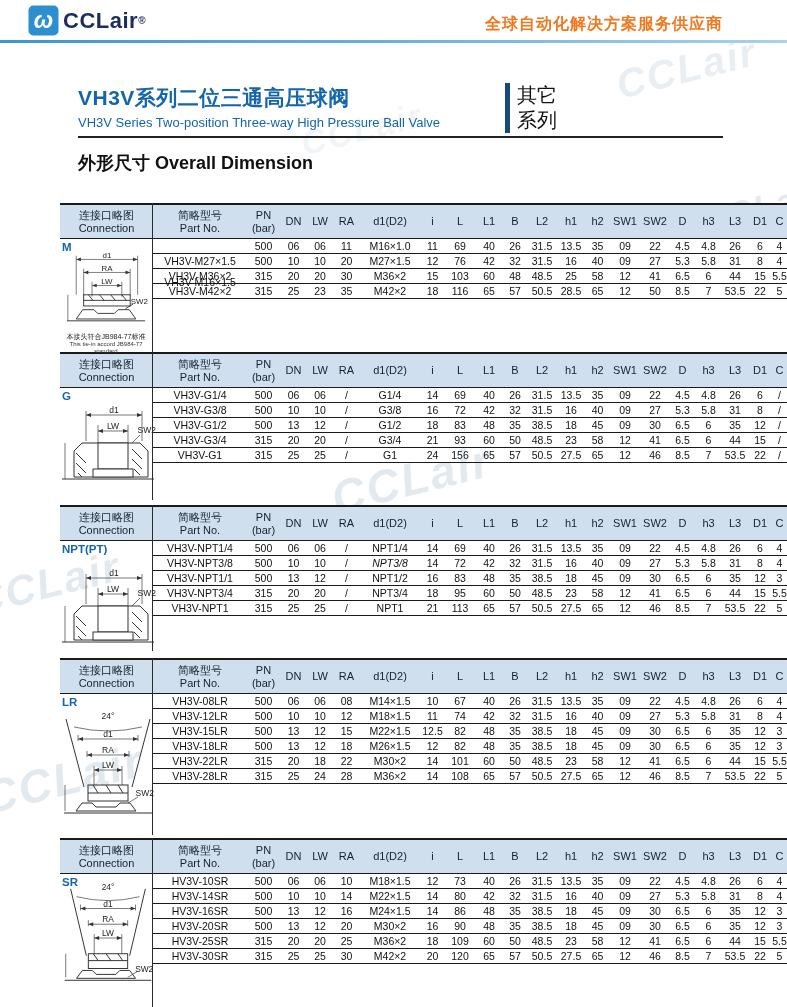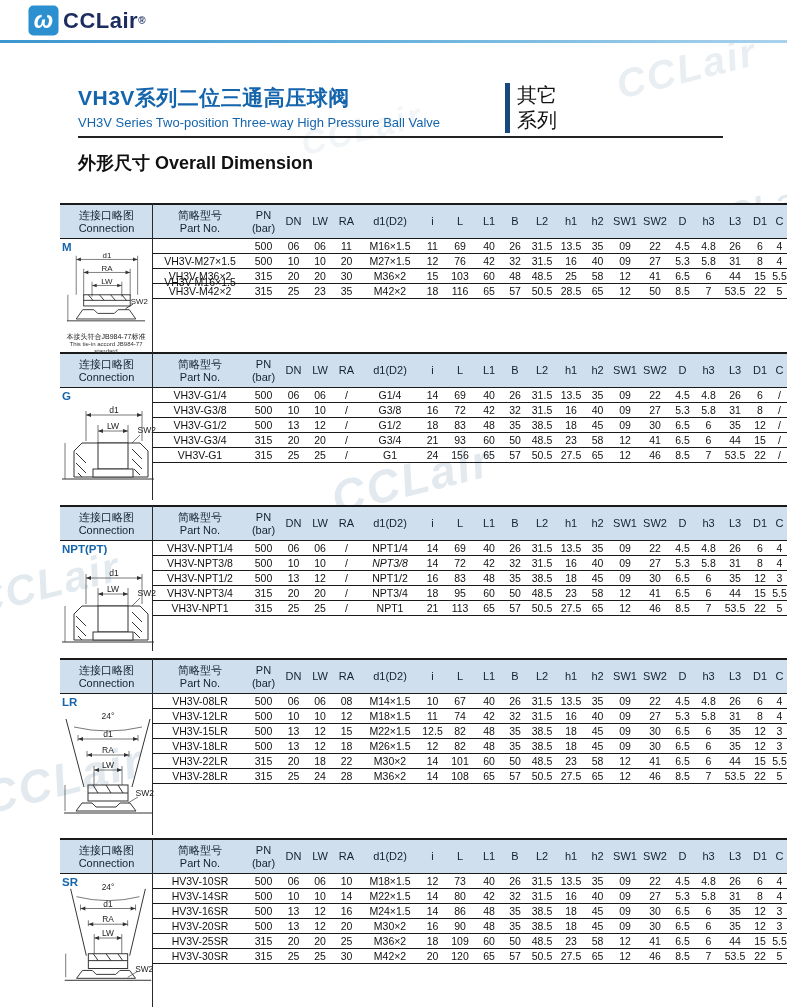"全球自动化解决方案服务供应商" div.slogan { html: none -> <div>全球自动化解决方案服务供应商</div> }
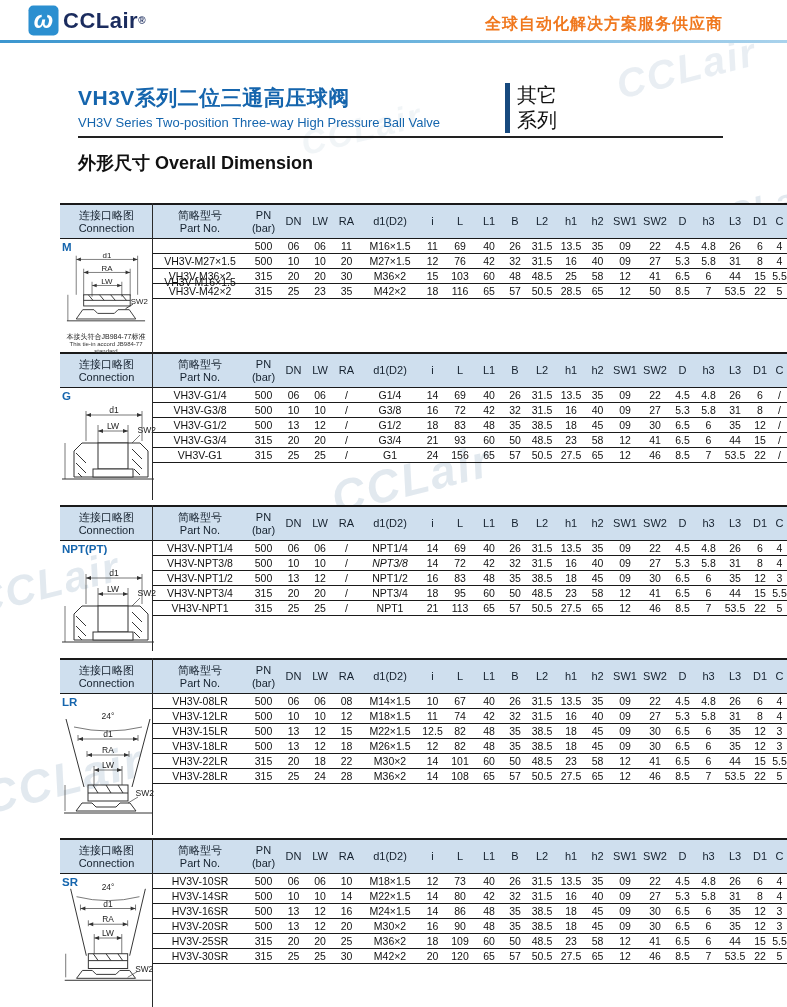"M16×1.5" div.tcell { text: 1.5 -> 1.0 }
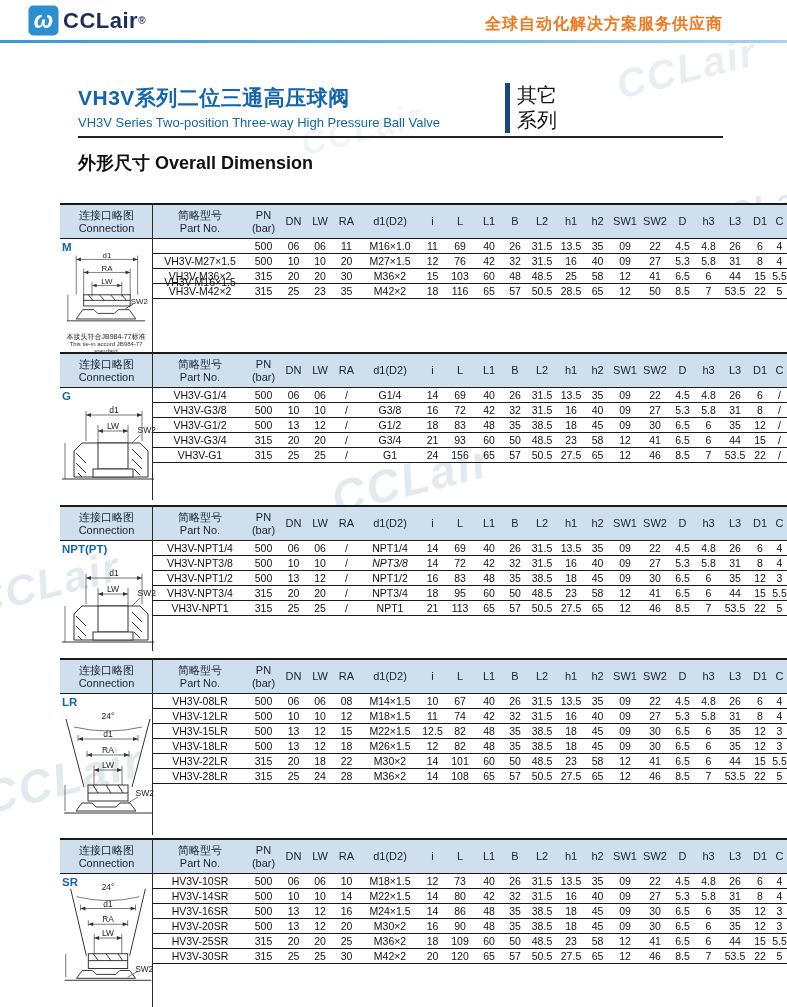"VH3V-NPT1/2" div.tcell { text: VH3V-NPT1/2 -> VH3V-NPT1/1 }
